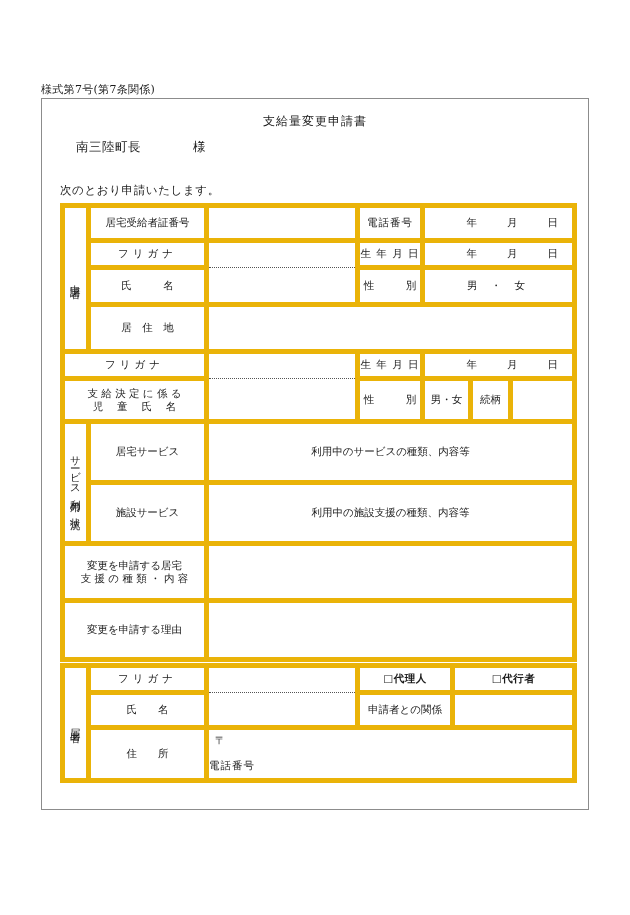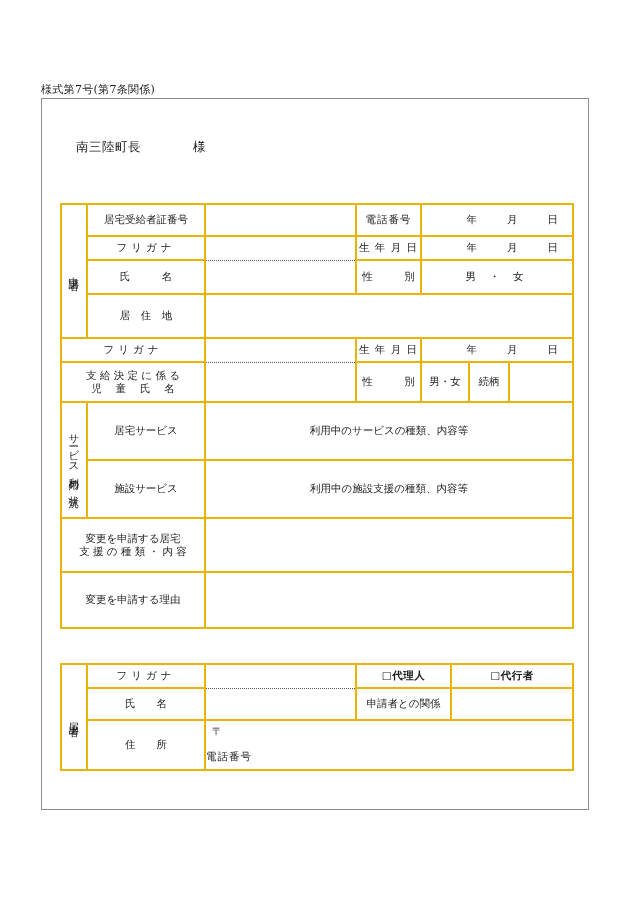"支給量変更申請書" div.doc-title { html: none -> <div>支給量変更申請書</div> }
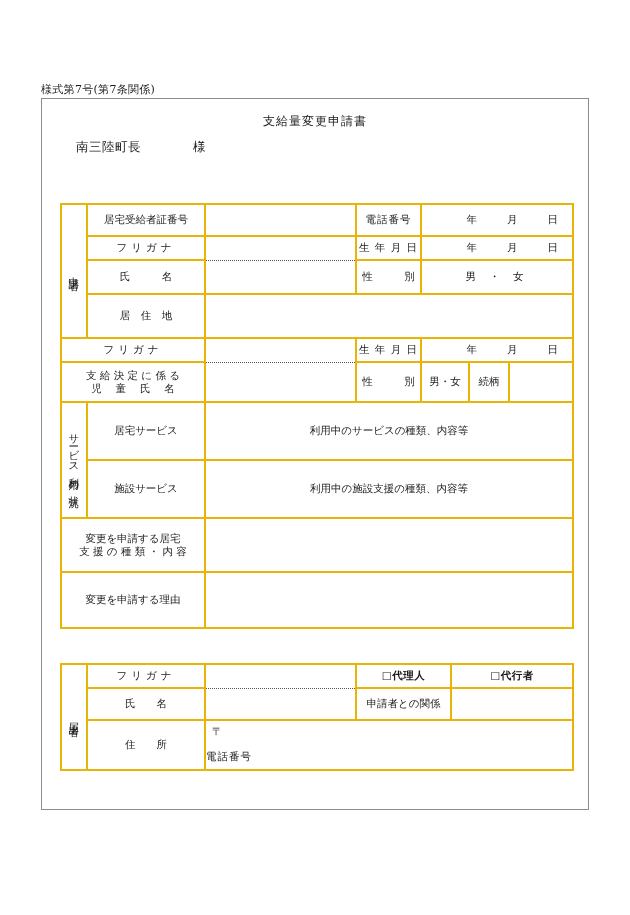"次のとおり申請いたします。" div.lead-text { html: none -> <div>次のとおり申請いたします。</div> }
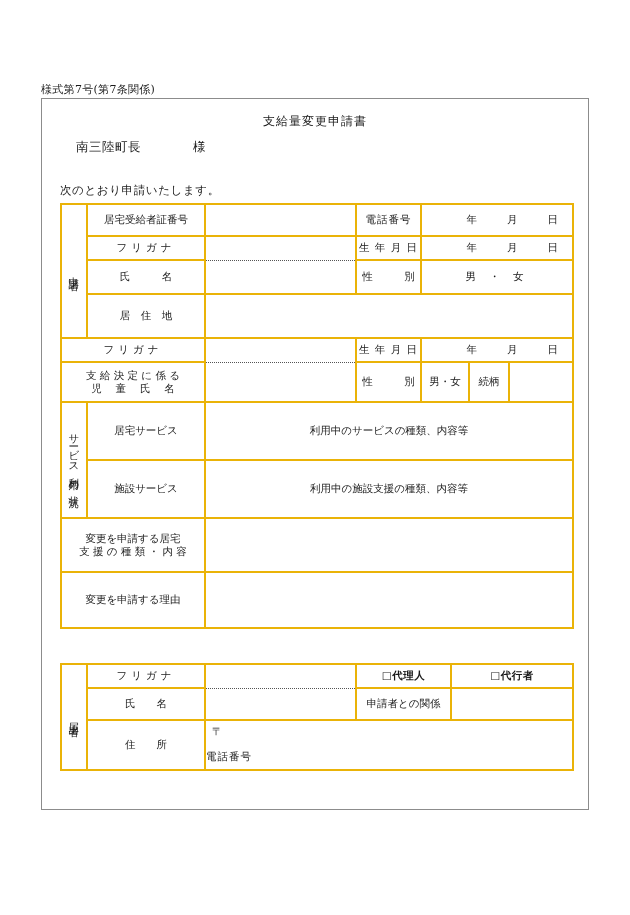"居宅受給者証番号" table.grid td { border: 2px solid #eab308 -> 5px solid #eab308 }
